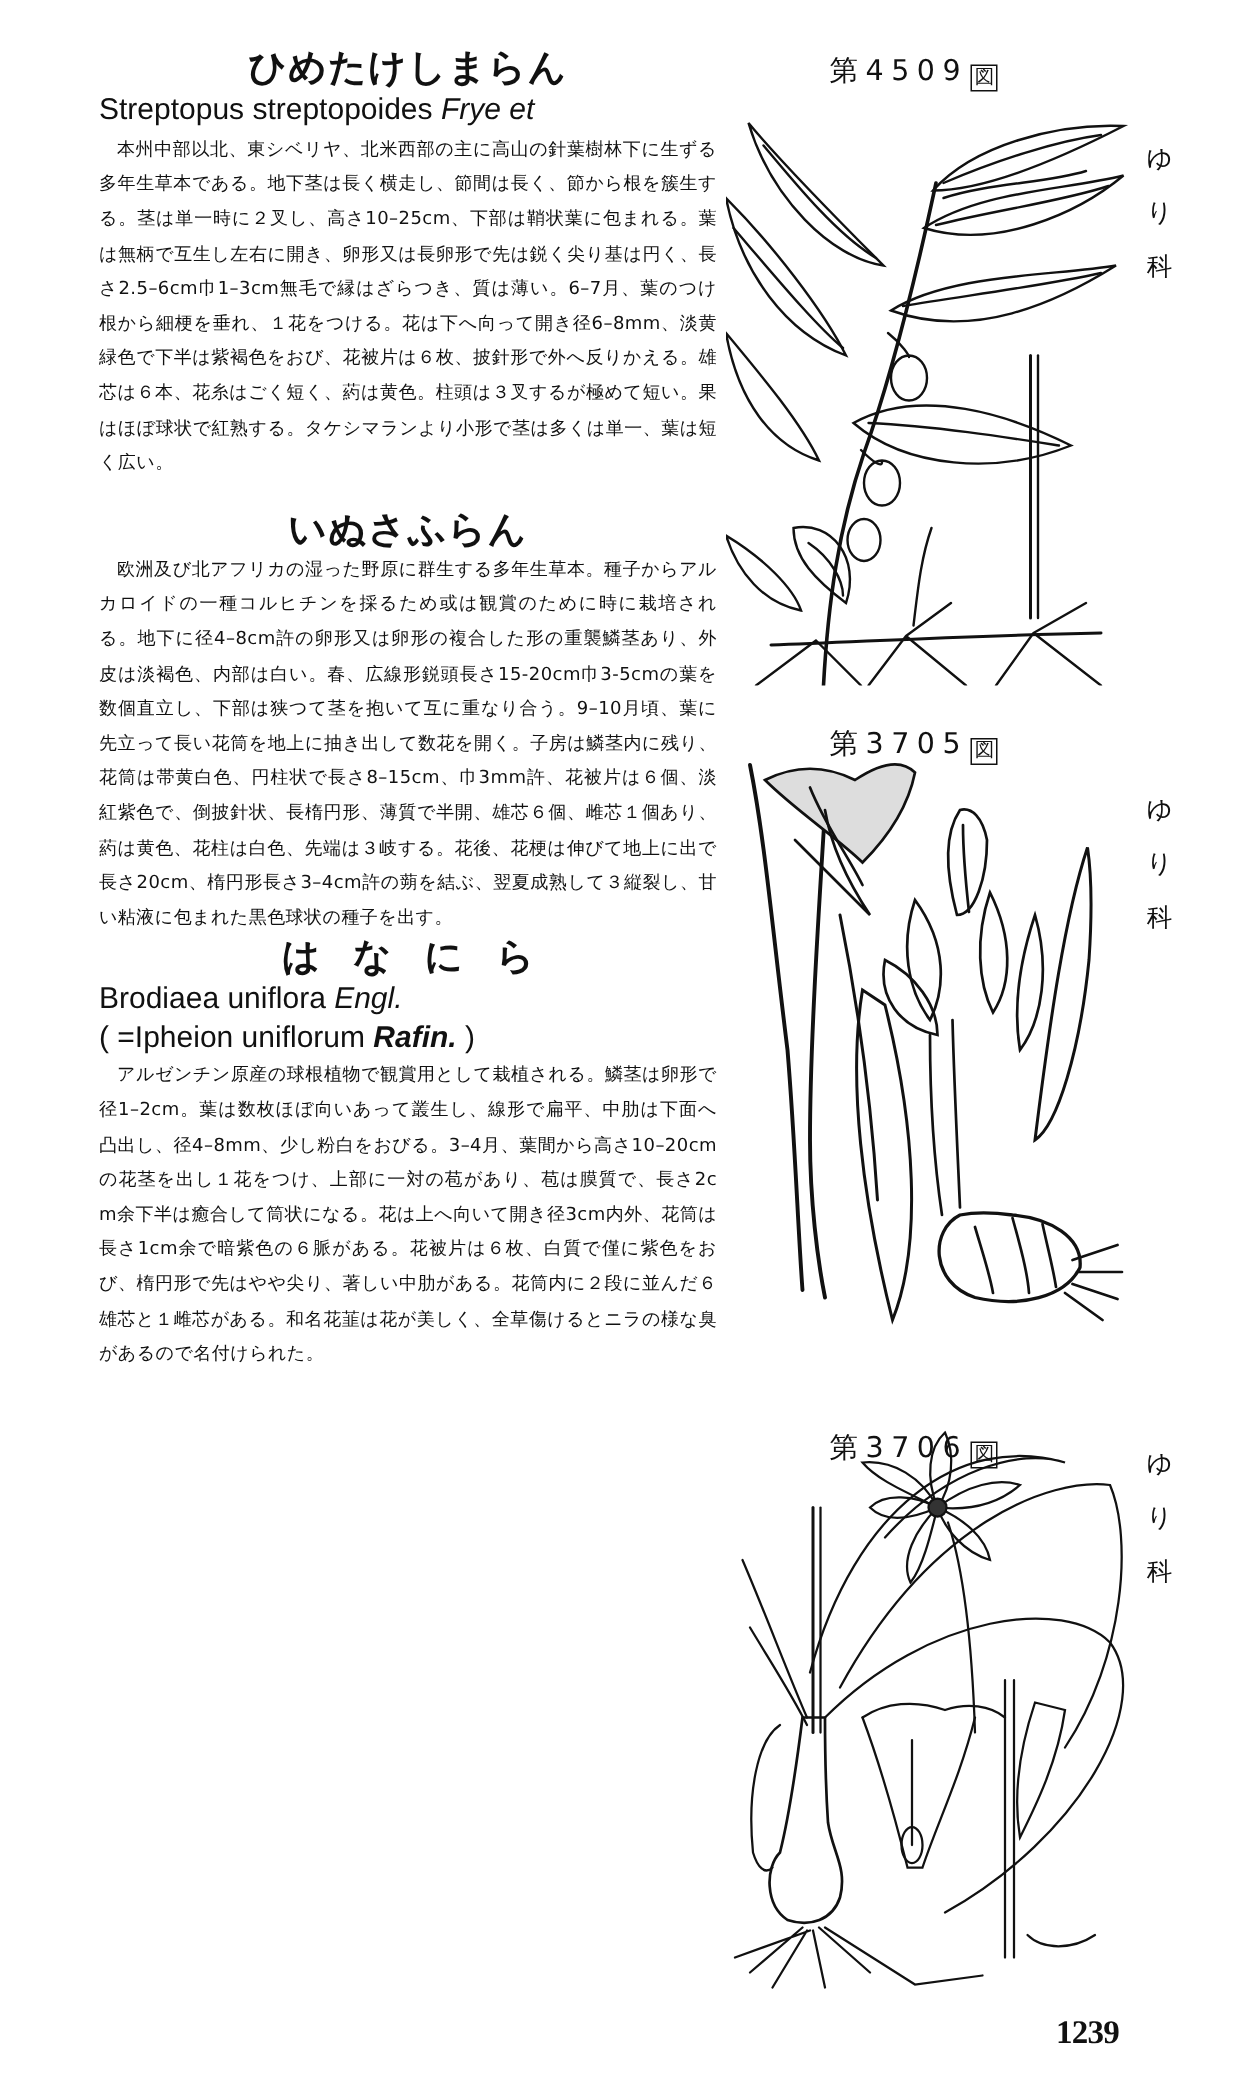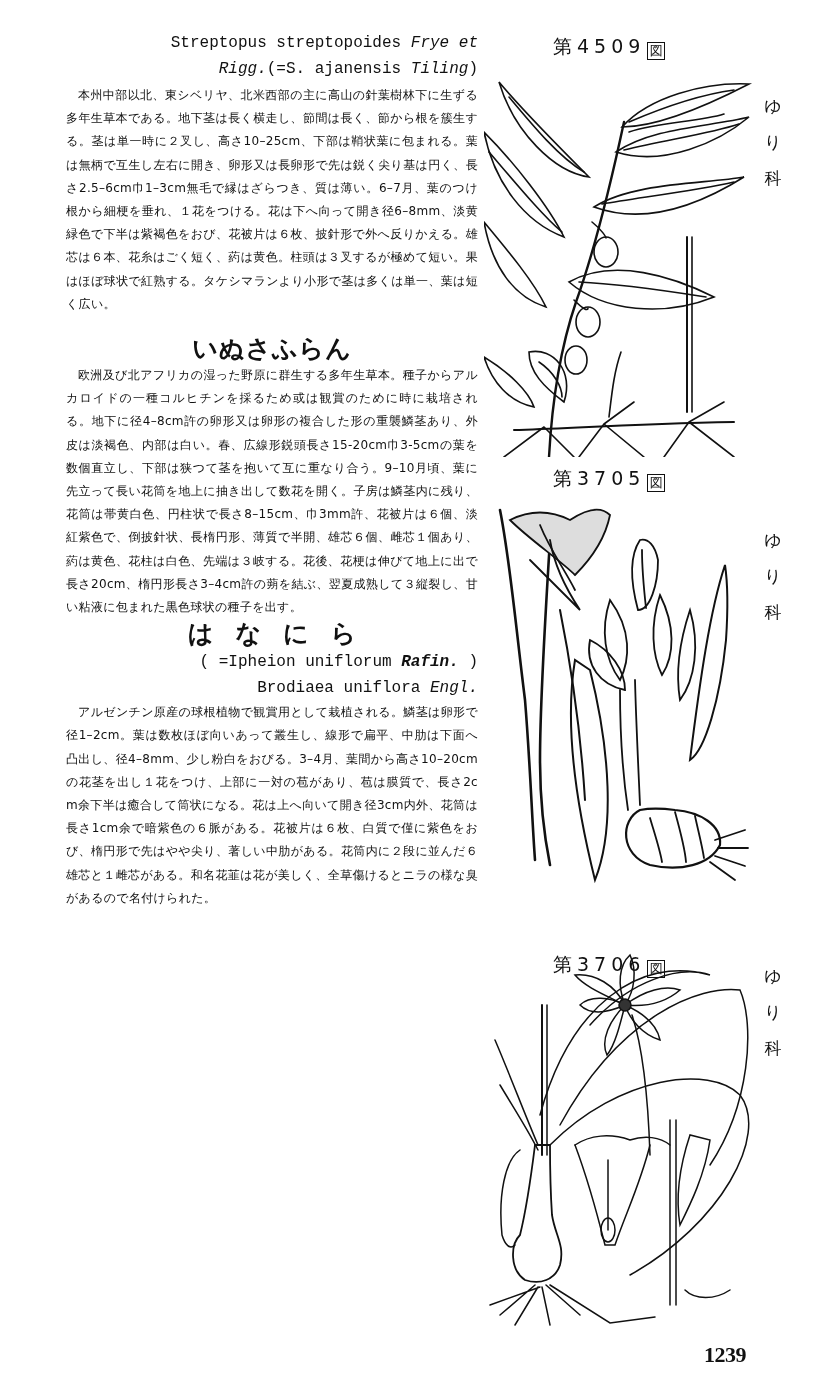"ひめたけしまらん" h2.jp-title { html: none -> <h2>ひめたけしまらん</h2> }
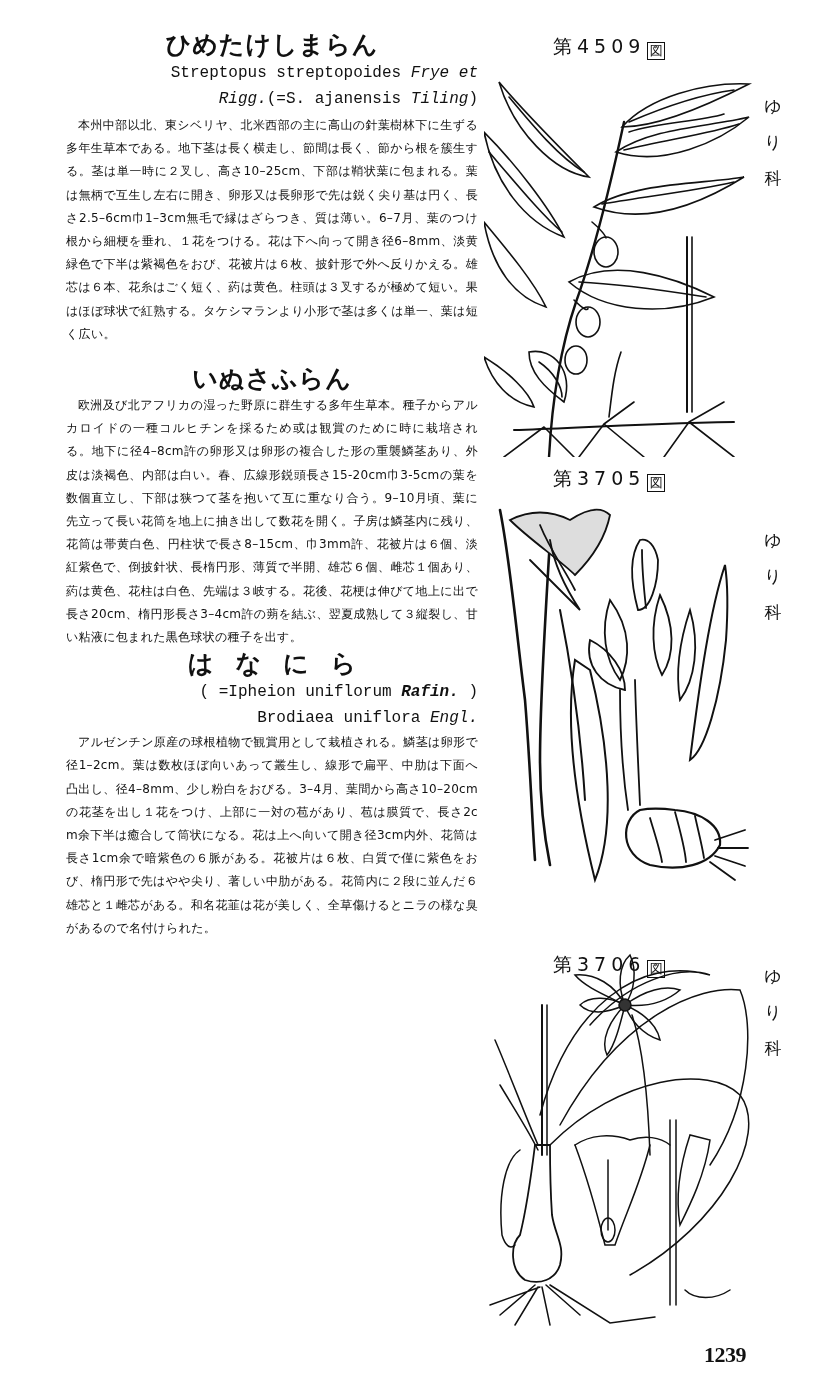"Streptopus streptopoides Frye et" .sci-name { font-family: Liberation Mono, monospace -> Liberation Sans, sans-serif; font-size: 16px -> 20px; text-align: right -> left }
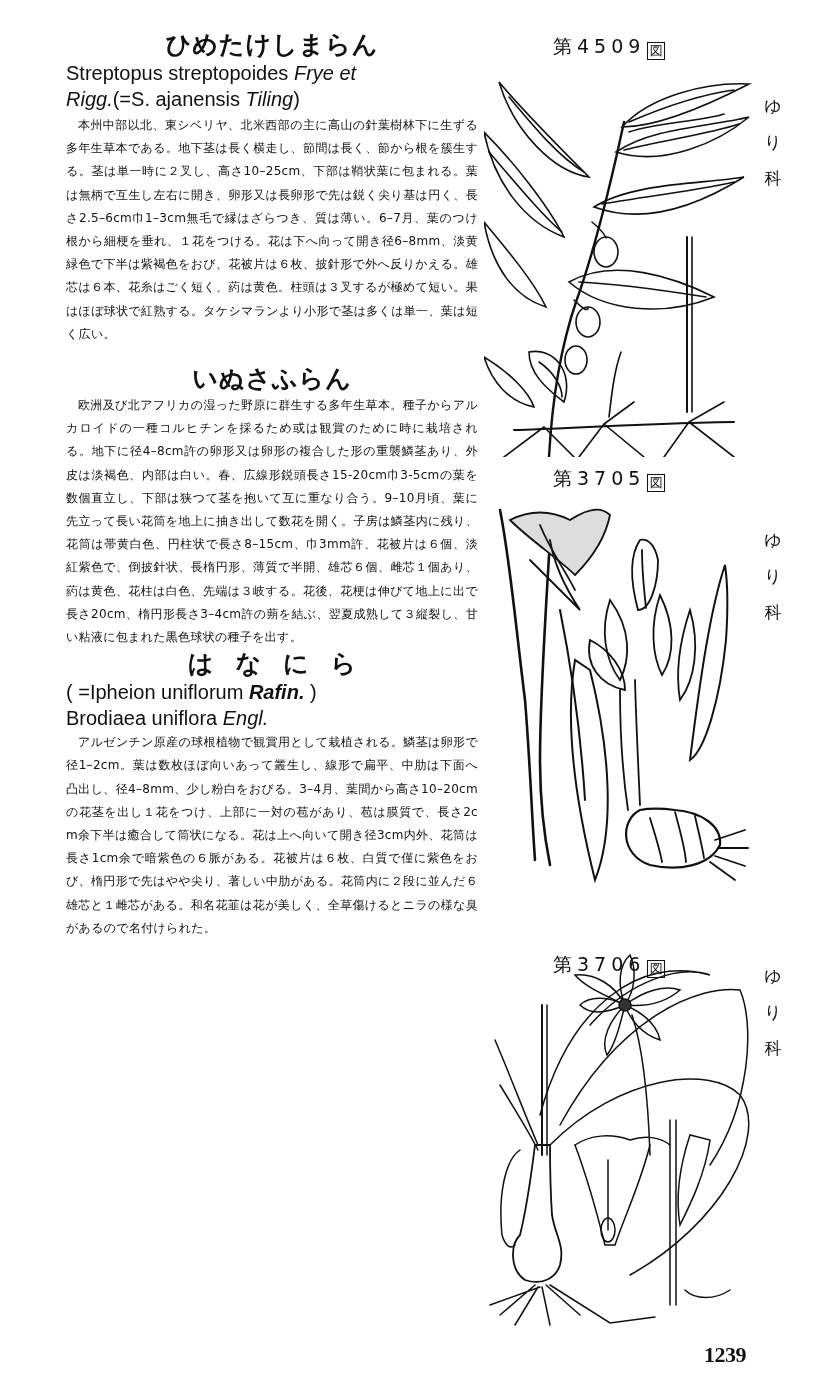"Rigg.(=S. ajanensis Tiling)" p.sci-name { html: <p><i>Rigg.</i><span>(=S. ajanensis </span><i>Tiling</i><span>)</span></p> -> none }
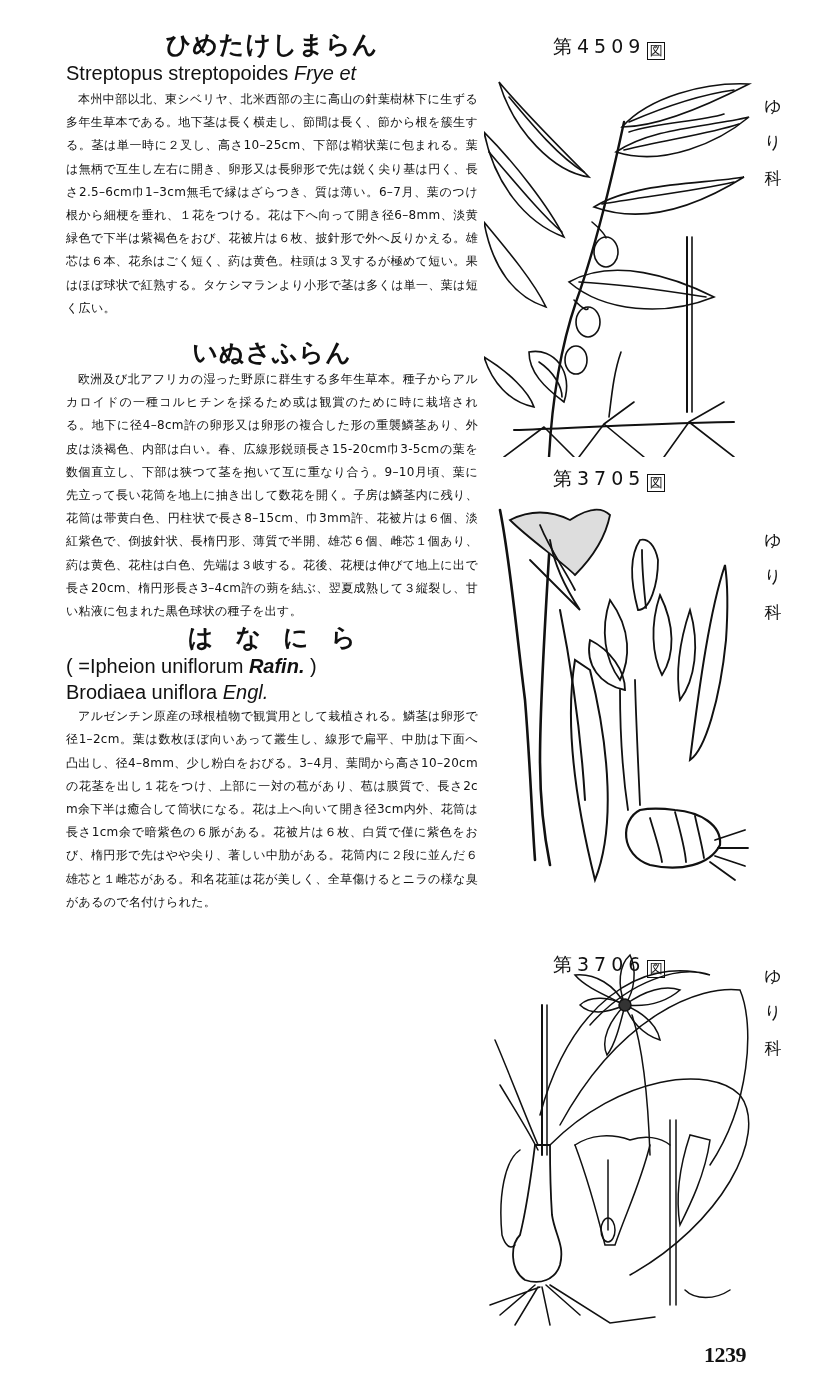"第3705 図" div.fig-label { top: 466px -> 483px }
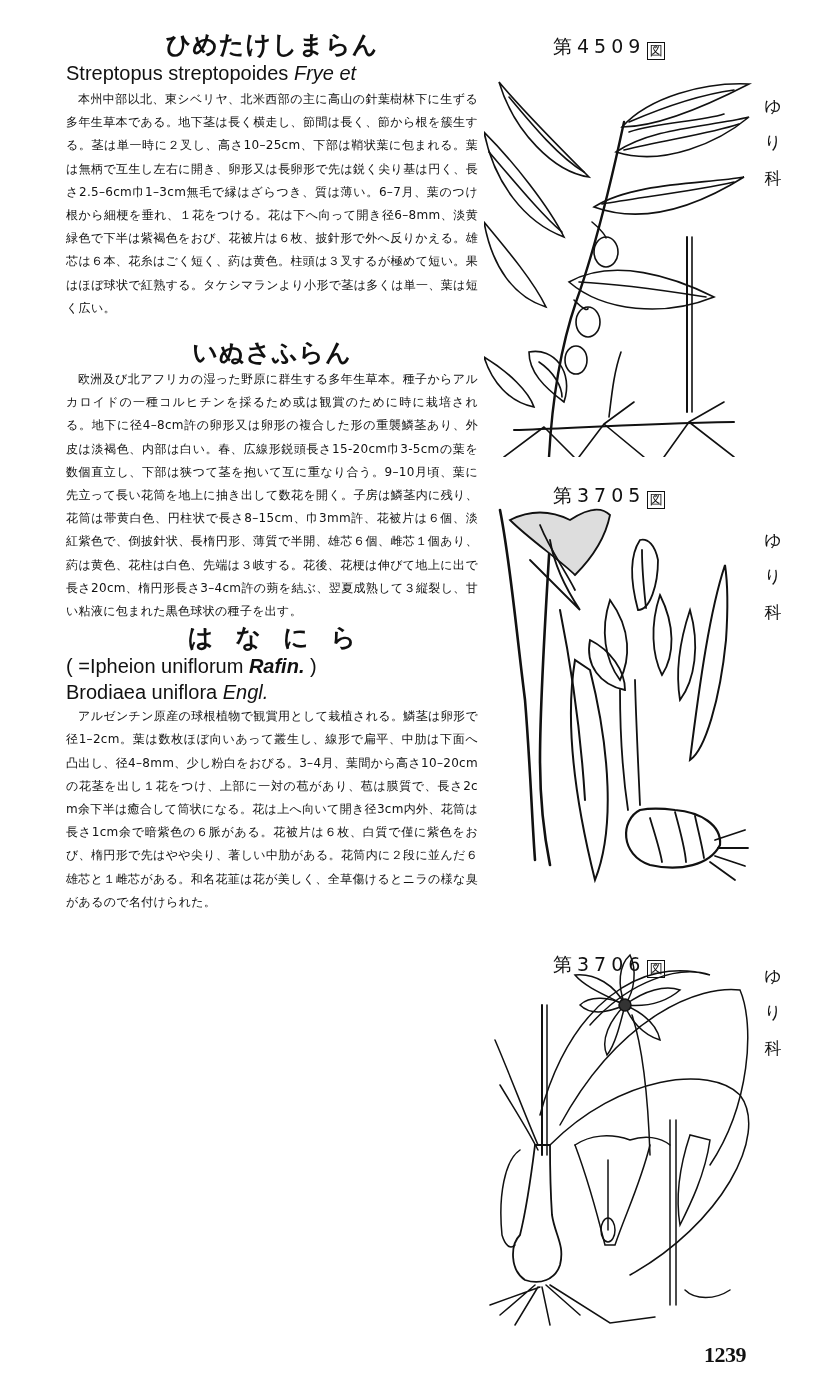"( =Ipheion uniflorum Rafin. )" p.sci-name { order: before "Brodiaea uniflora Engl." -> after "Brodiaea uniflora Engl." }
